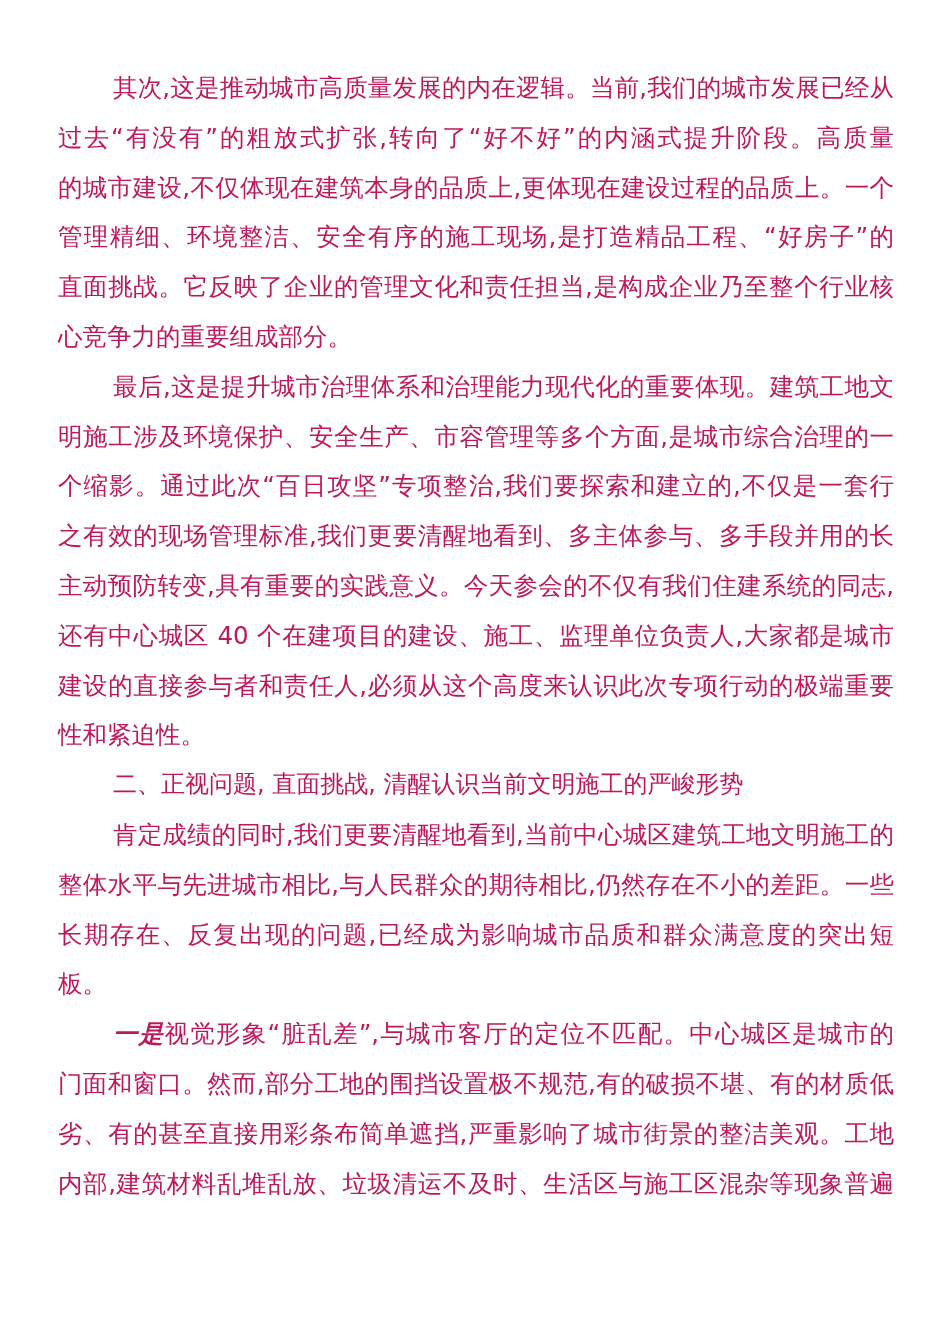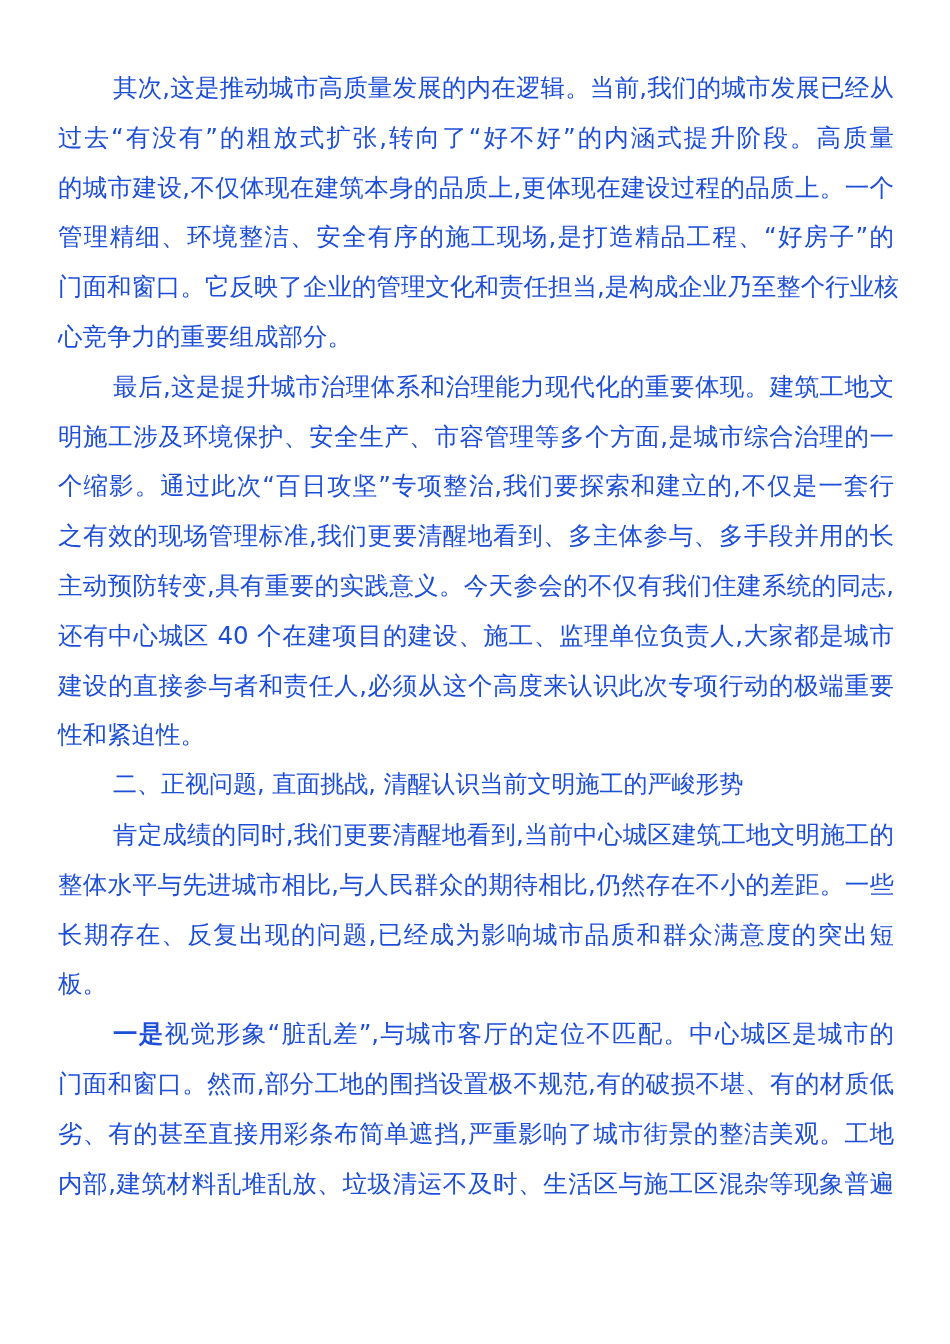"其次,这是推动城市高质量发展的内在逻辑。当前,我们的城市发展已经从" .line { color: #1d4ed8 -> #be185d }
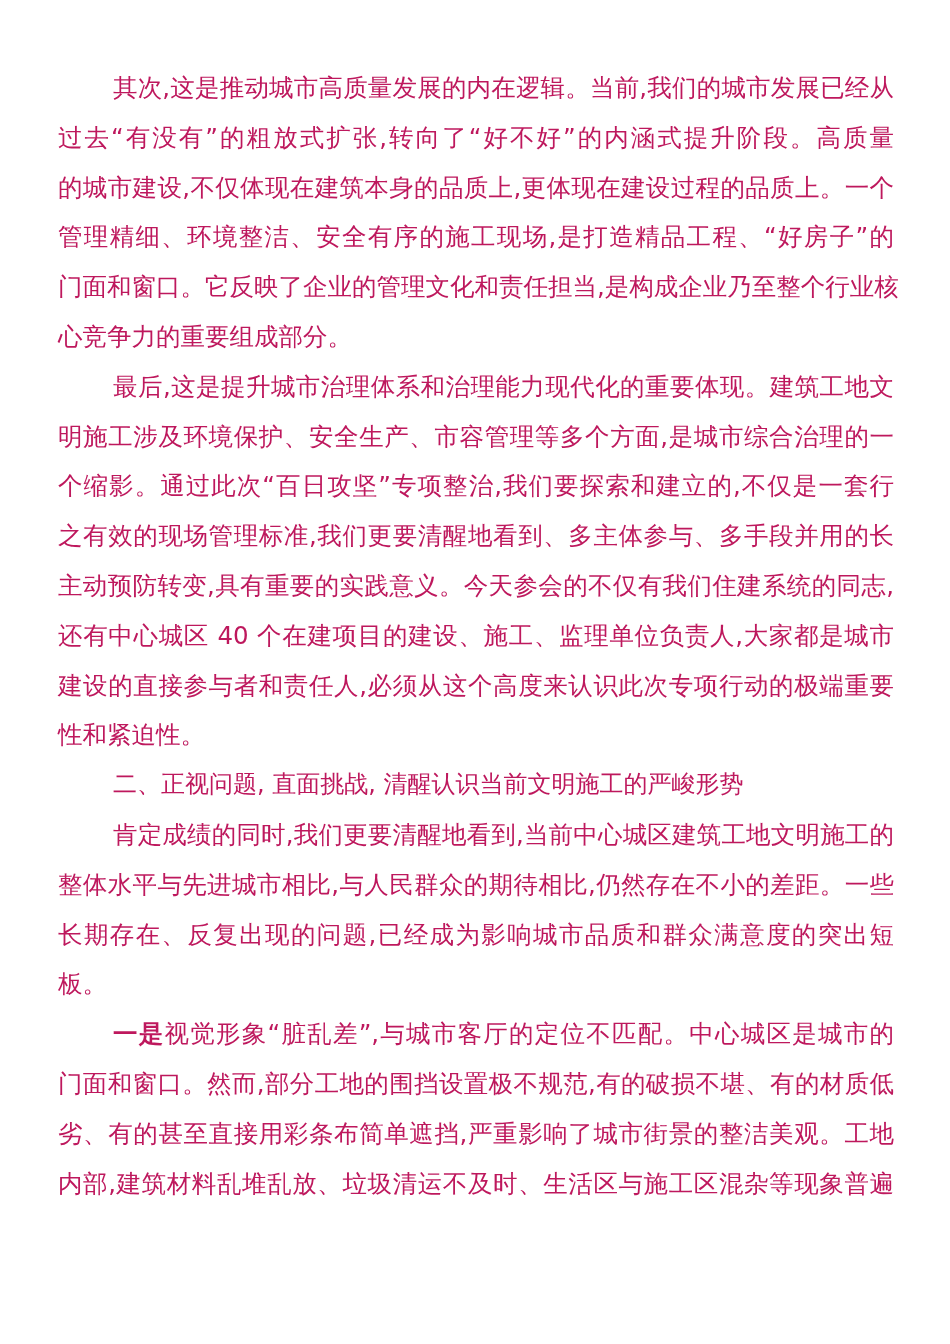"门面和窗口。它反映了企业的管理文化和责任担当,是构成企业乃至整个行业核" div.line { text: 门面和窗口 -> 直面挑战 }
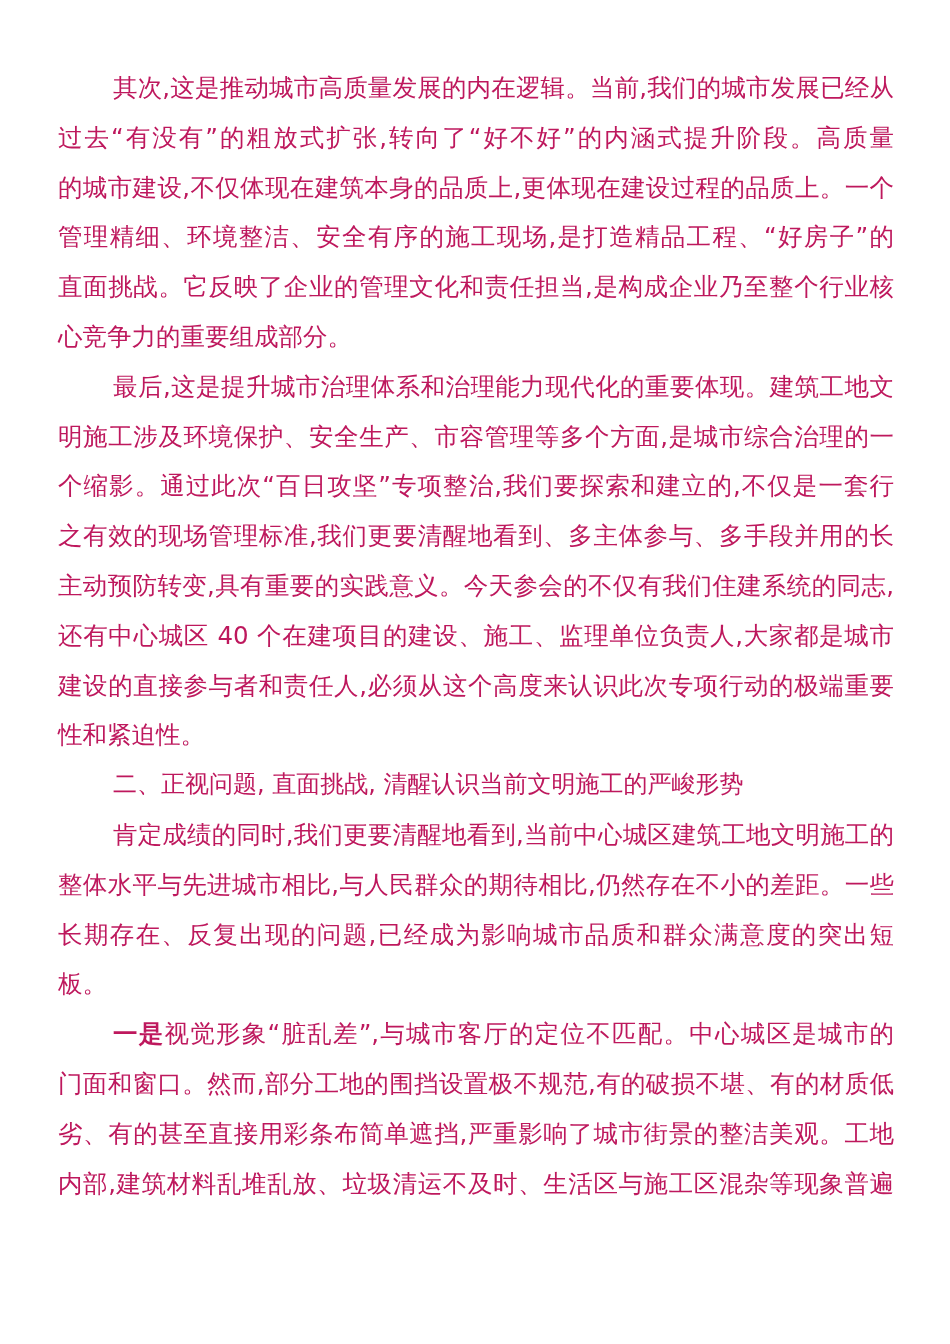"一是" .bold { font-style: none -> italic }
